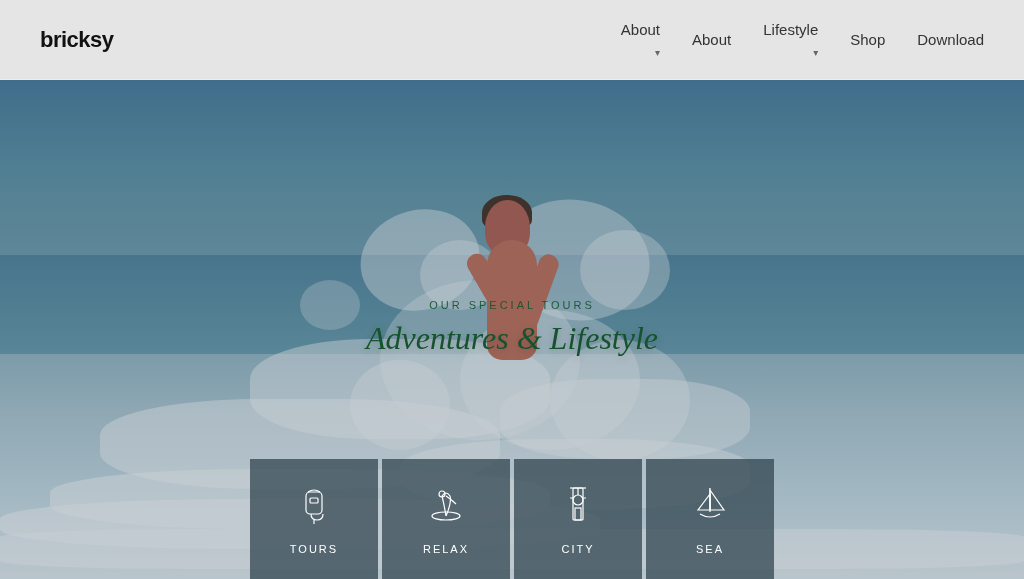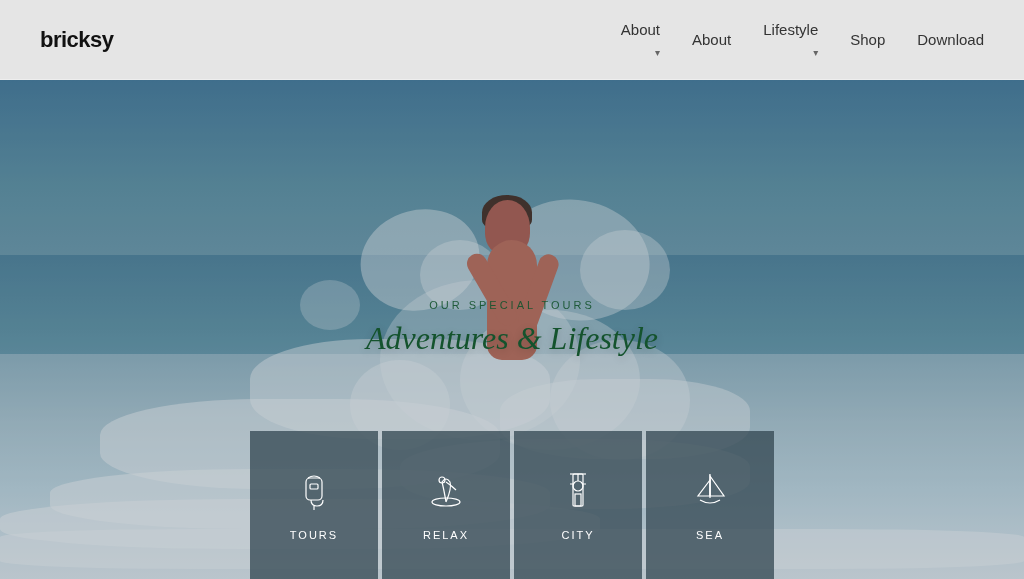"TOURS" .tour-card { height: 148px -> 120px }
